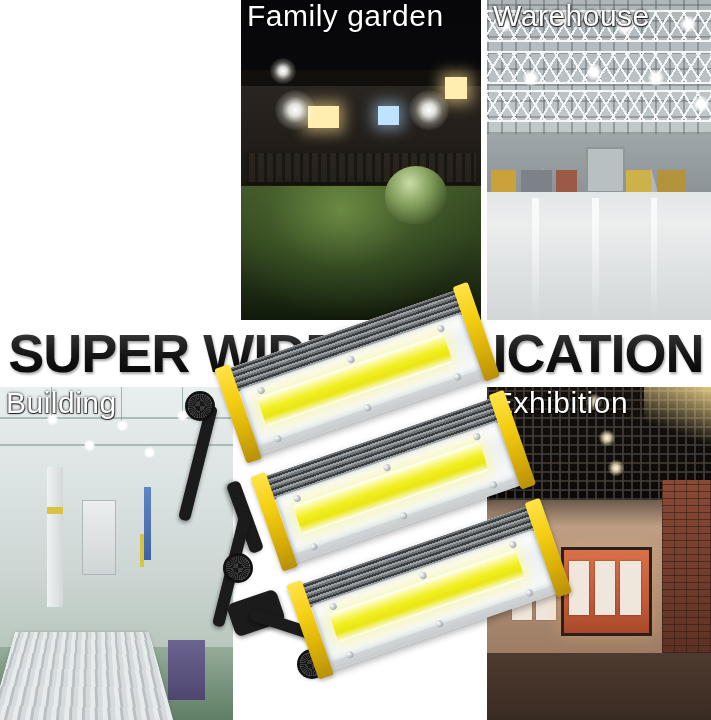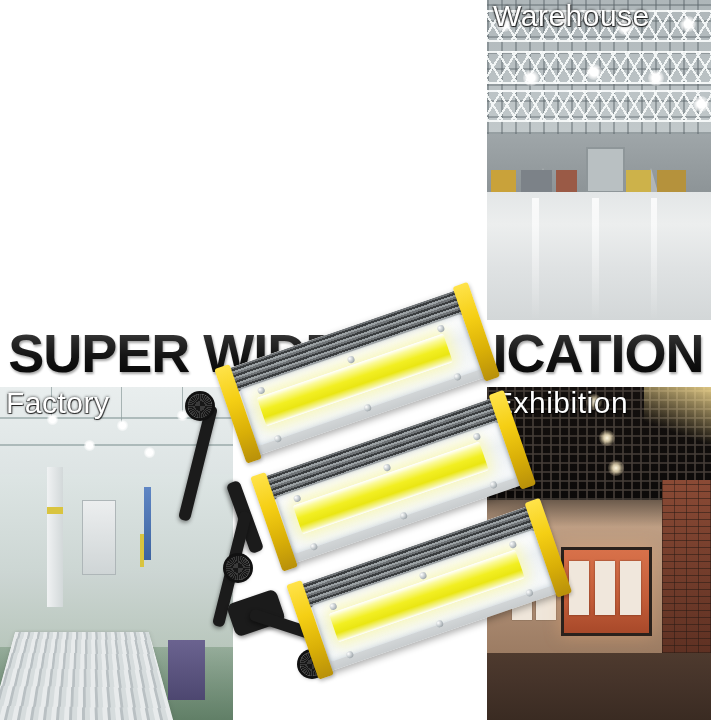"Family garden" div.panel { html: none -> <div> <div> <div></div> <div></div> <div></div> <div></div> <div></div> <div></div> <div></div> <div></div> <div></div> <div></div> <div></div> <div></div> </div> <div>Family garden</div> </div> }
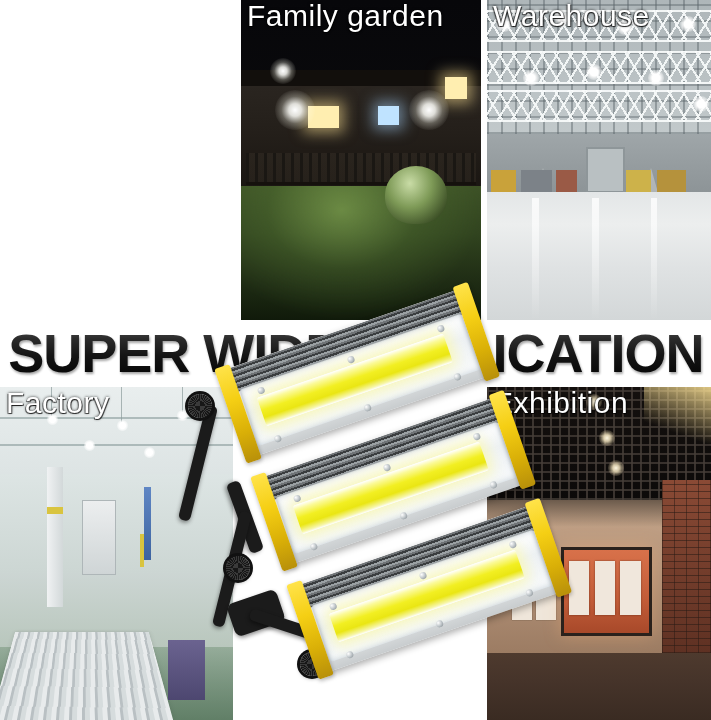"Factory" div.panel-label { text: Factory -> Building }
